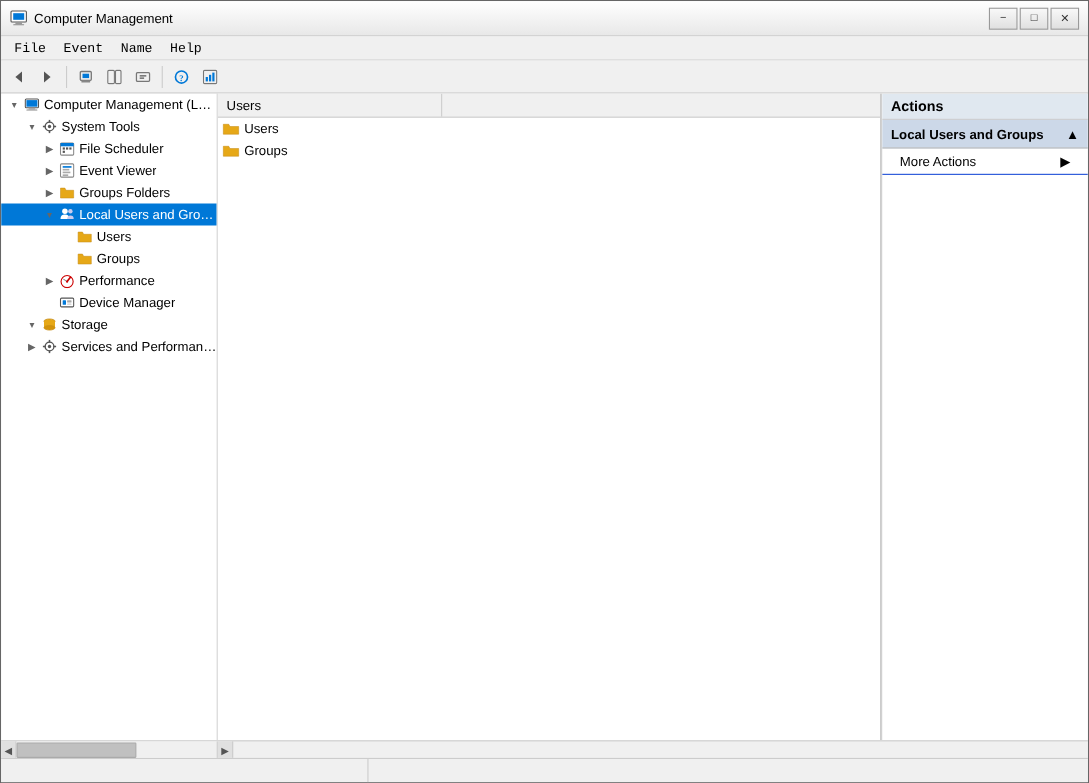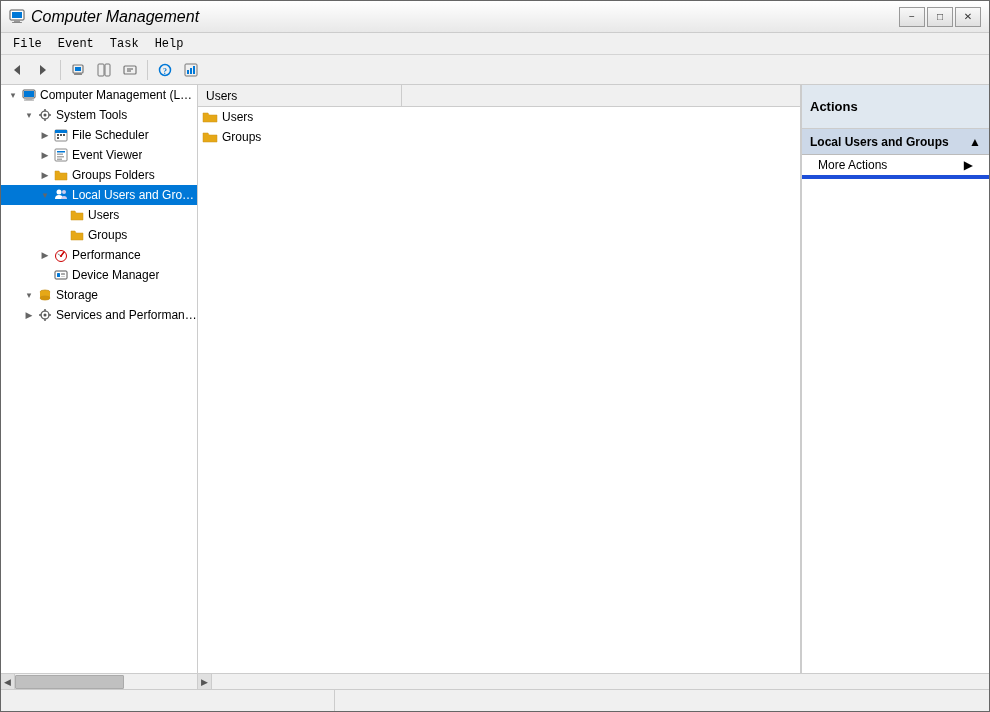"Computer Management" .title-bar-text { font-size: 16px -> 12px; font-style: italic -> none }
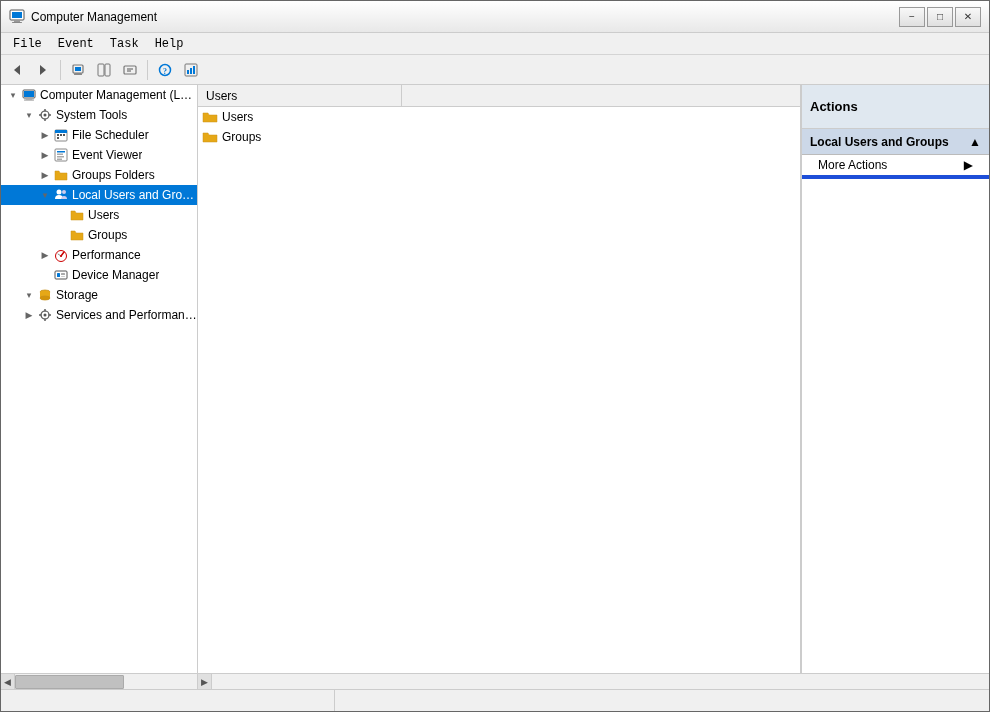"Task" span.menu-item { text: Task -> Name }
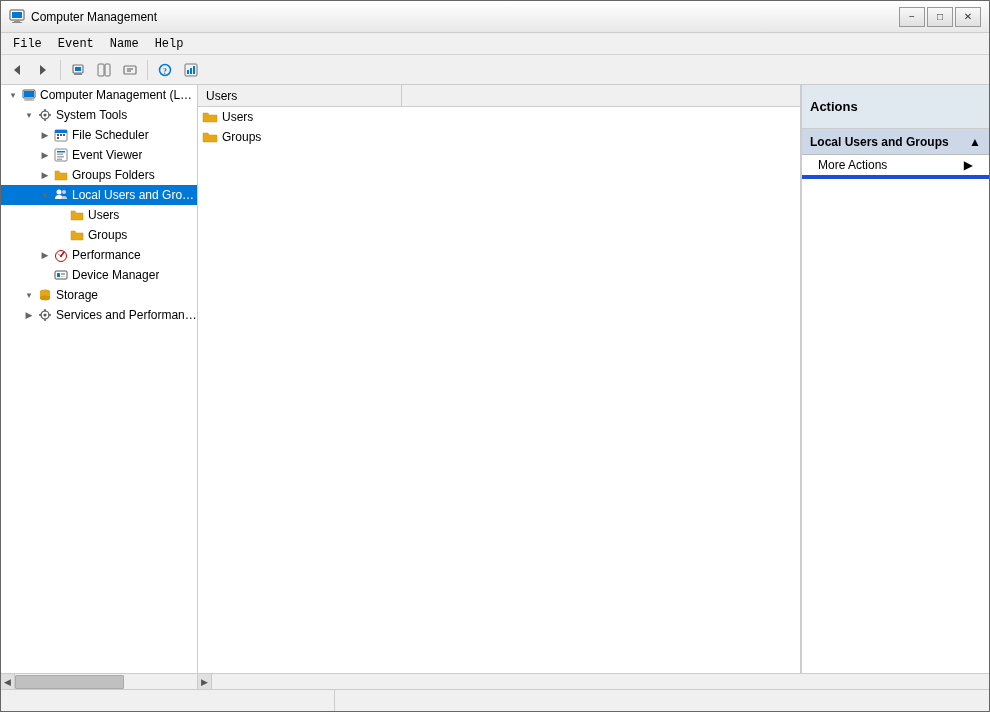"Actions" .actions-header { height: 44px -> 24px }
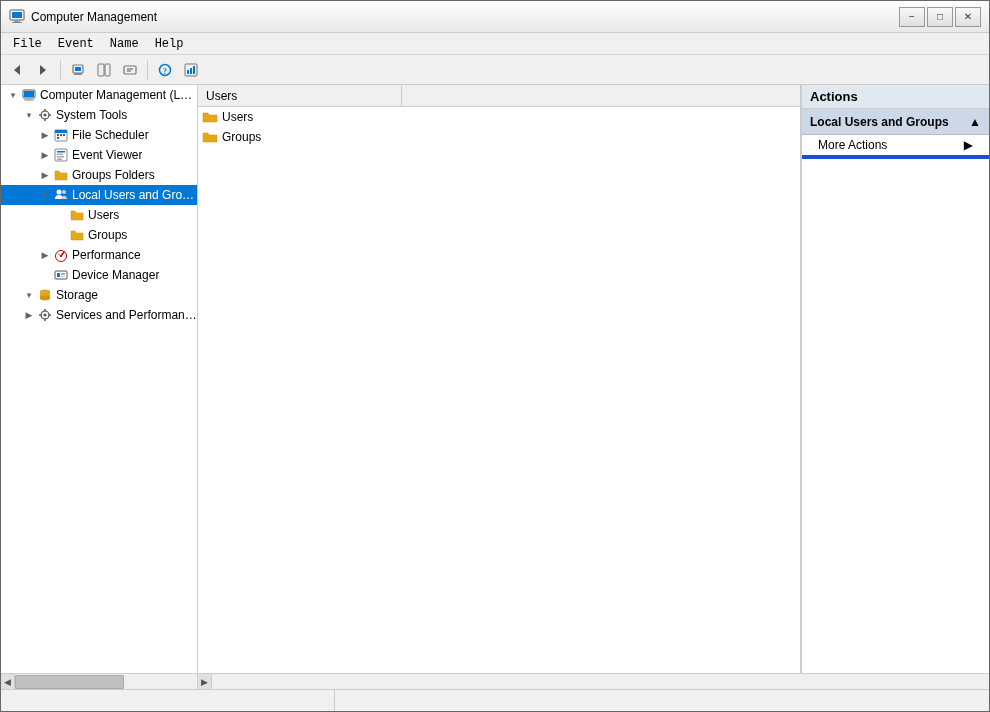"More Actions" .actions-item { border-bottom: 4px solid #1d4ed8 -> 1px solid #1d4ed8 }
